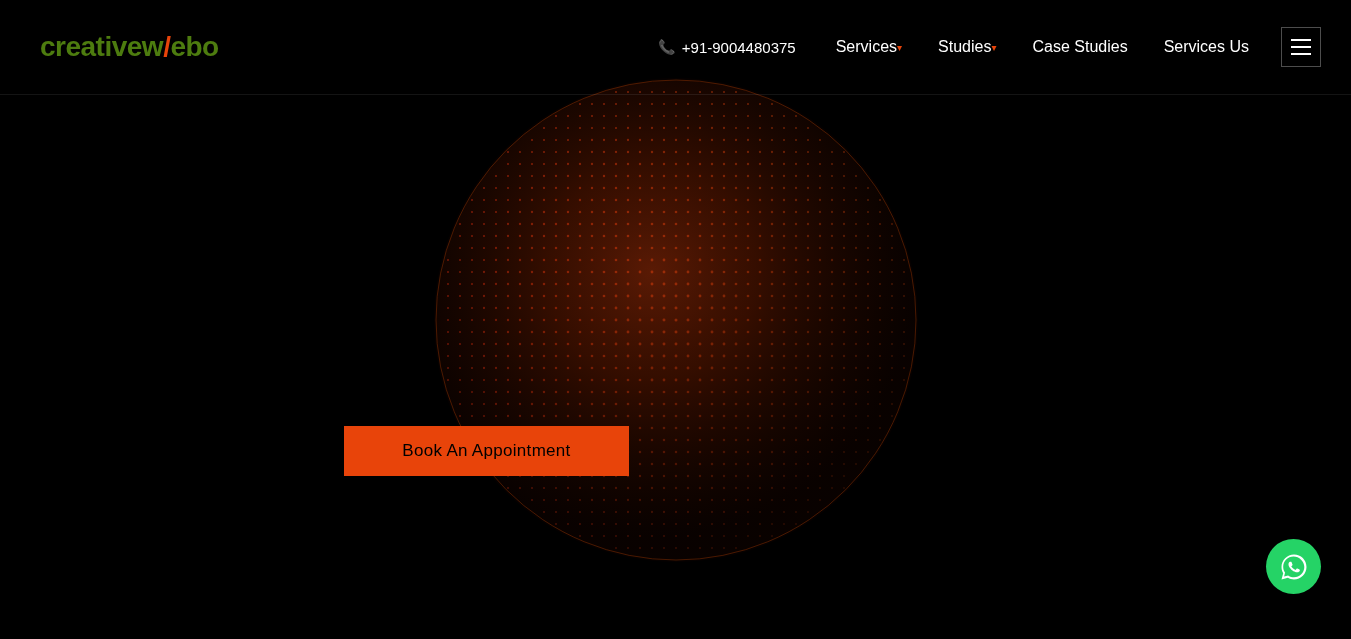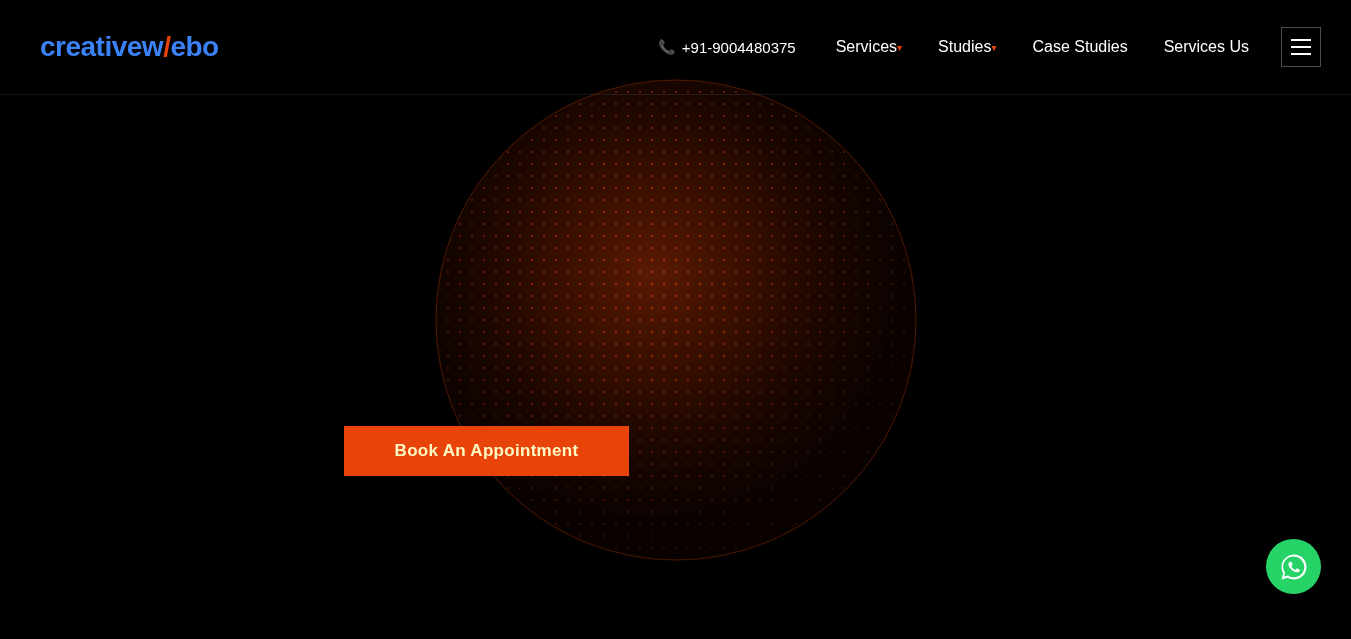"creativew" .logo span { color: #3b82f6 -> #4d7c0f }
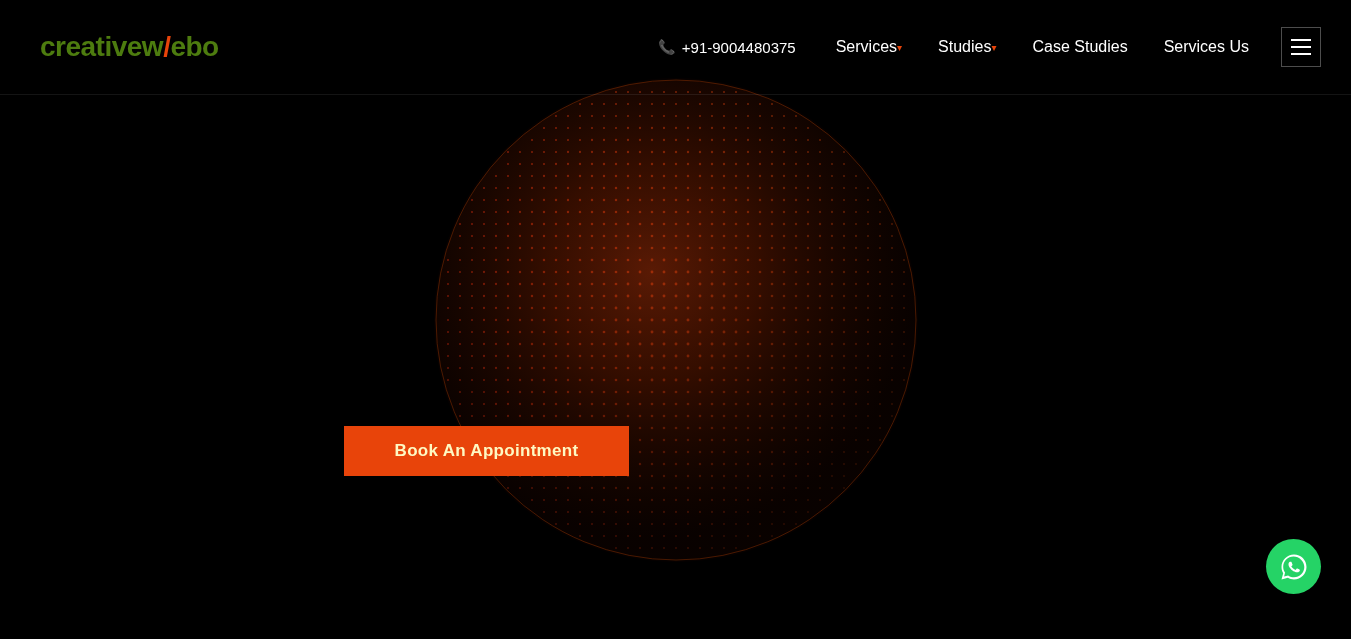"Book An Appointment" .book-btn { color: #fef9c3 -> #000000; font-weight: 700 -> 400 }
